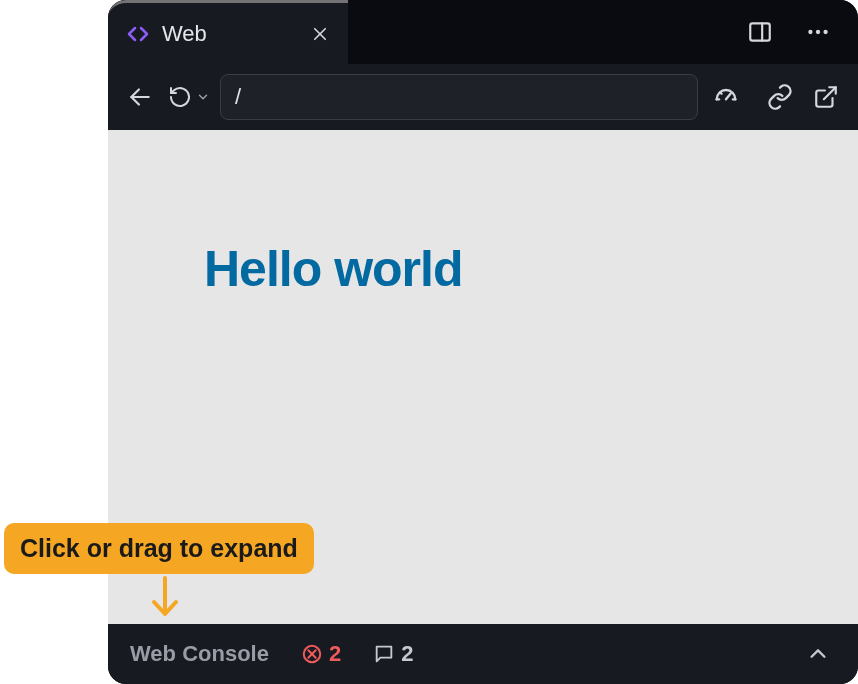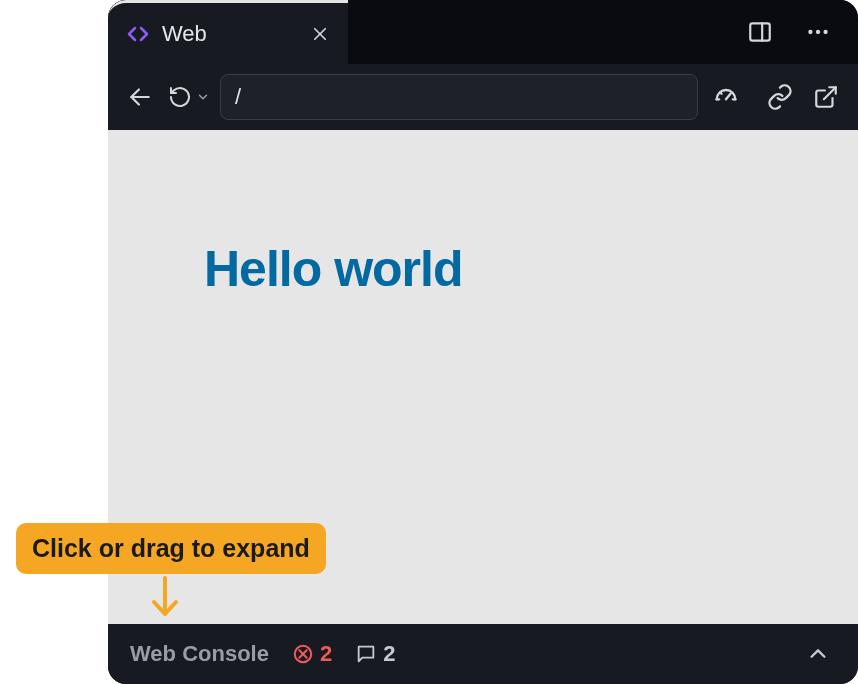"Web" .tab { border-top: 3px solid #e5e5e5 -> 3px solid #737373 }
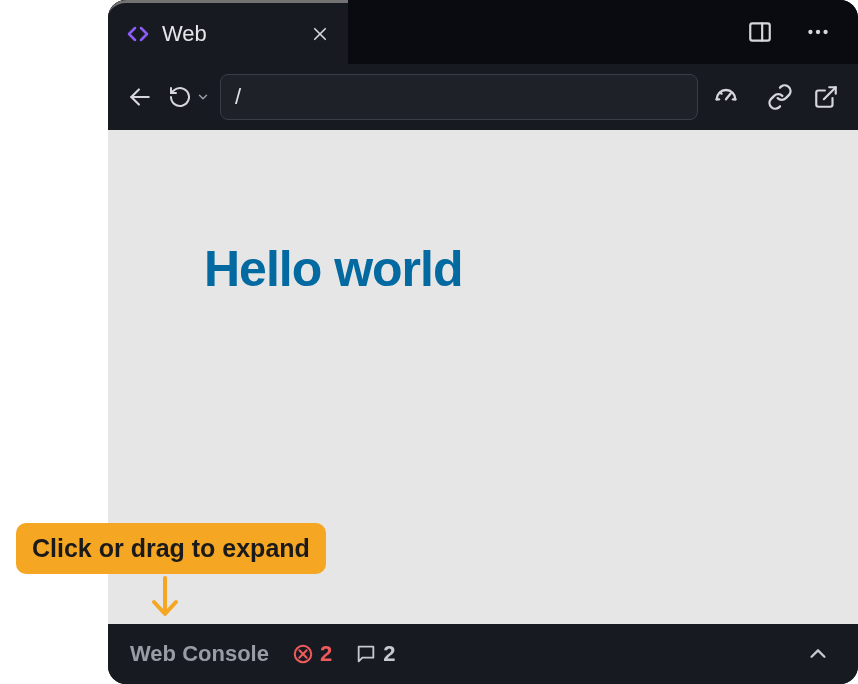"Click or drag to expand" .annotation { left: 16px -> 4px }
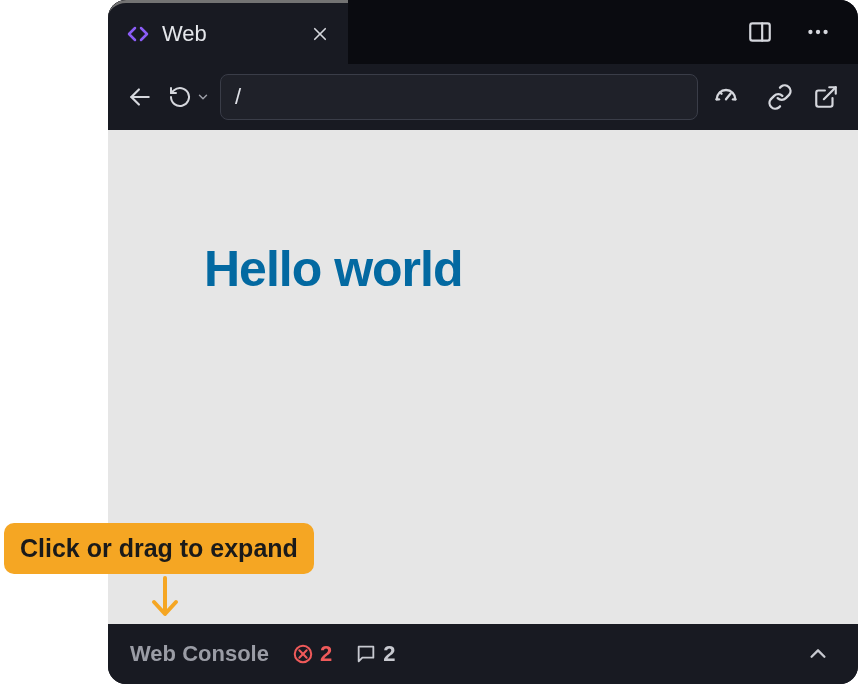"Web Console" .console-bar { gap: 23px -> 32px }
